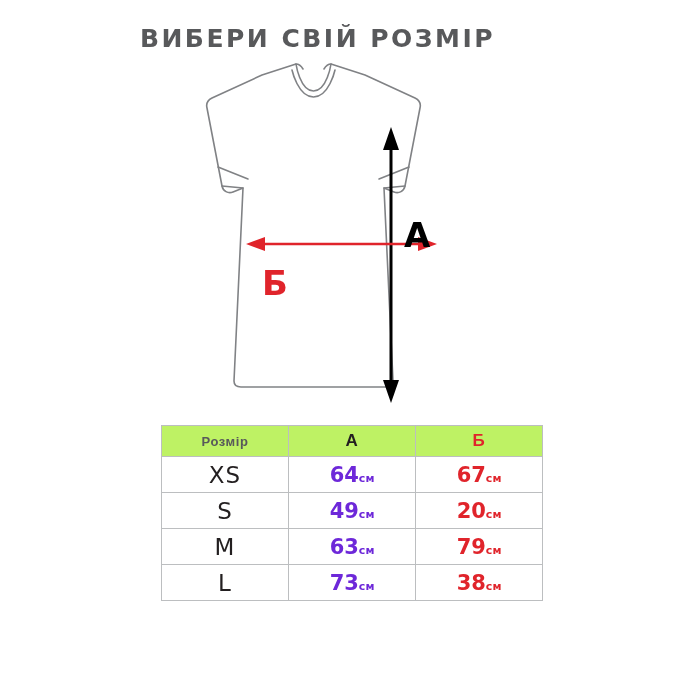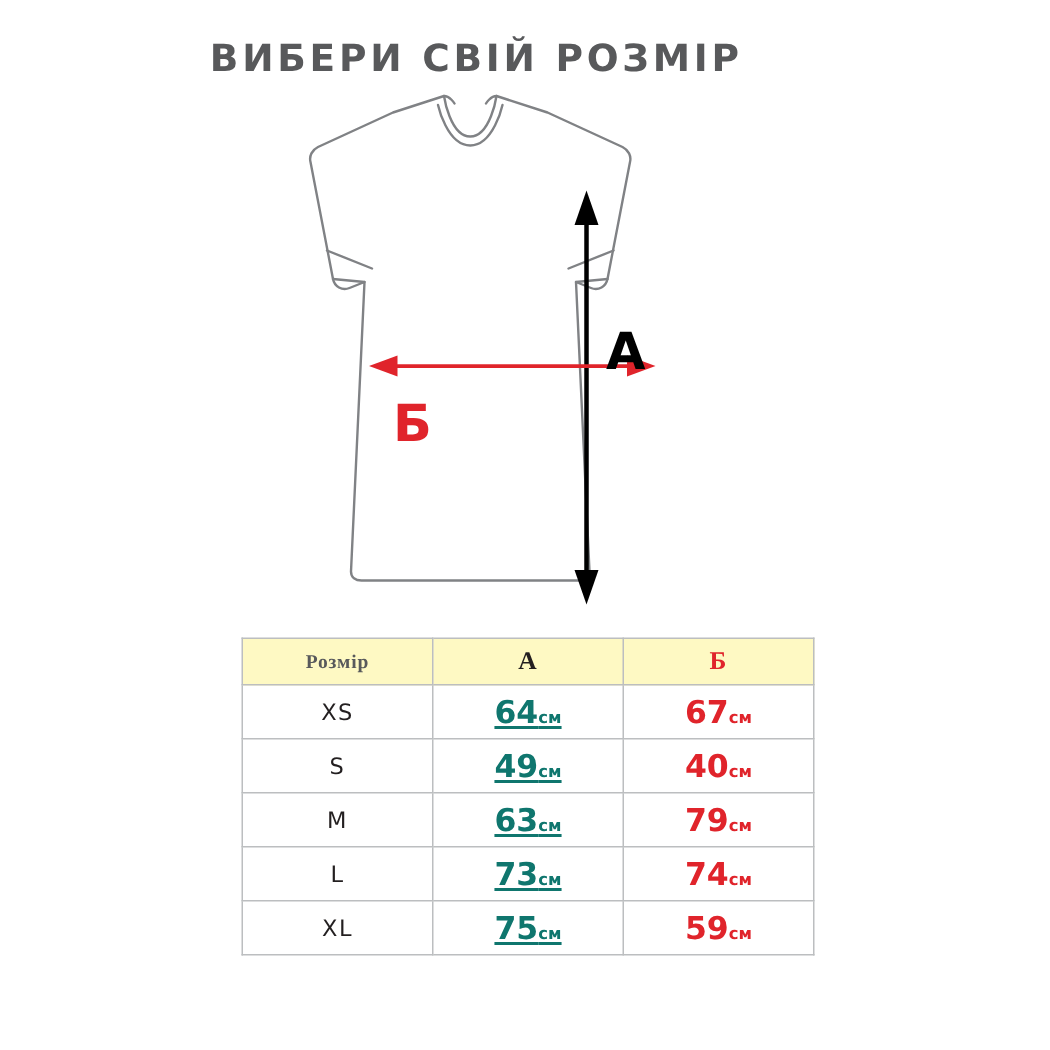"Розмір" #size-table thead th { background: #fef9c3 -> #bef264; font-family: Liberation Serif, serif -> Liberation Sans, sans-serif }
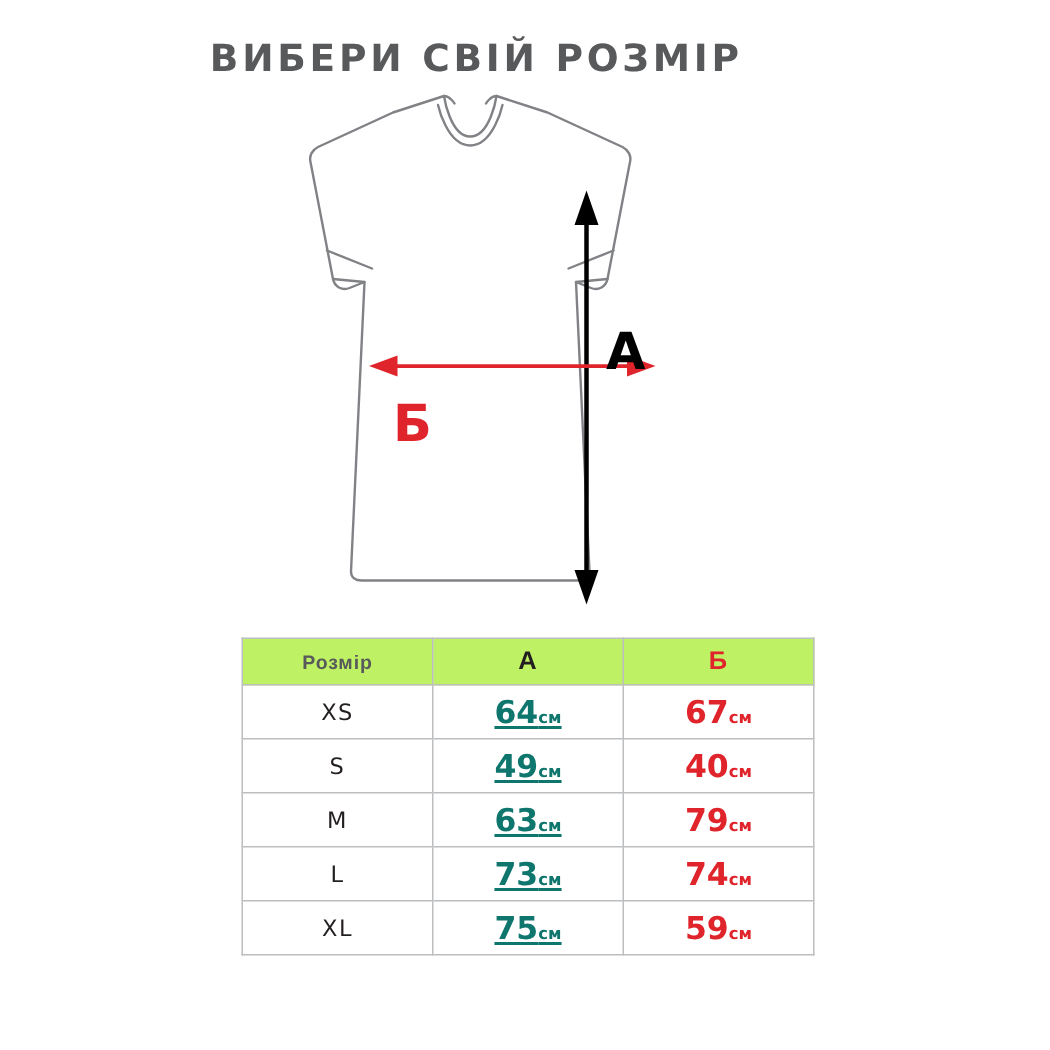"XS" td.size-name { font-size: 15px -> 23px }
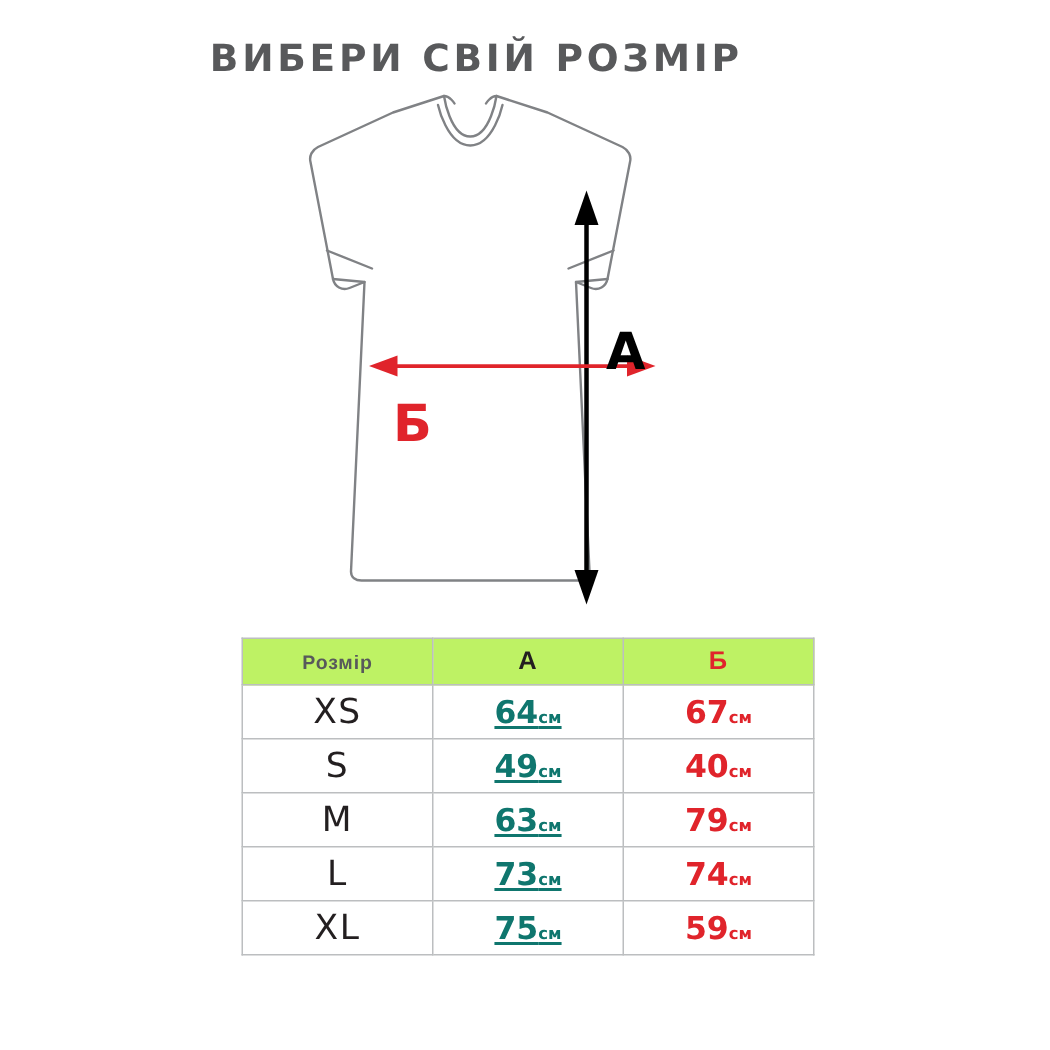"64см" td.val-a { color: #0f766e -> #6d28d9; text-decoration: underline -> none }
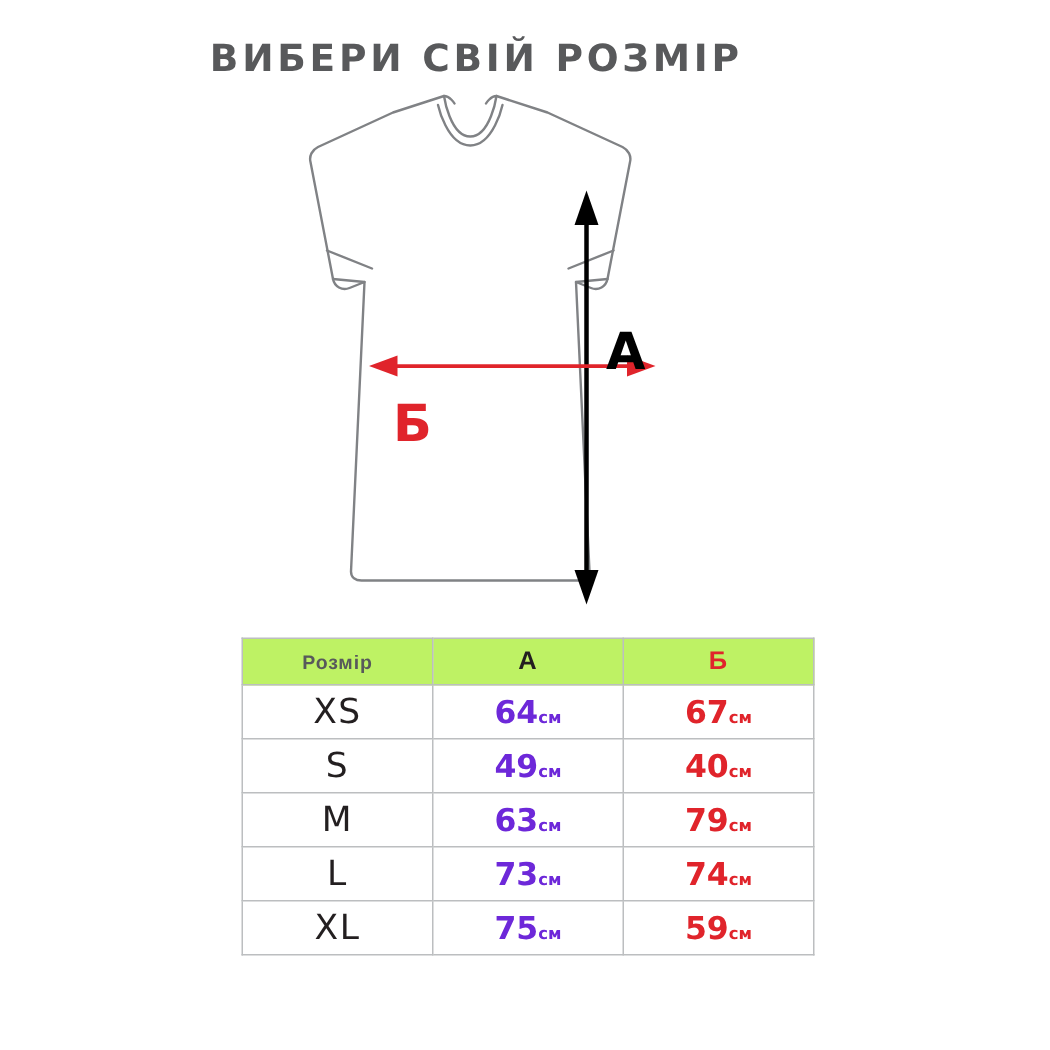"40" span { text: 40 -> 20 }
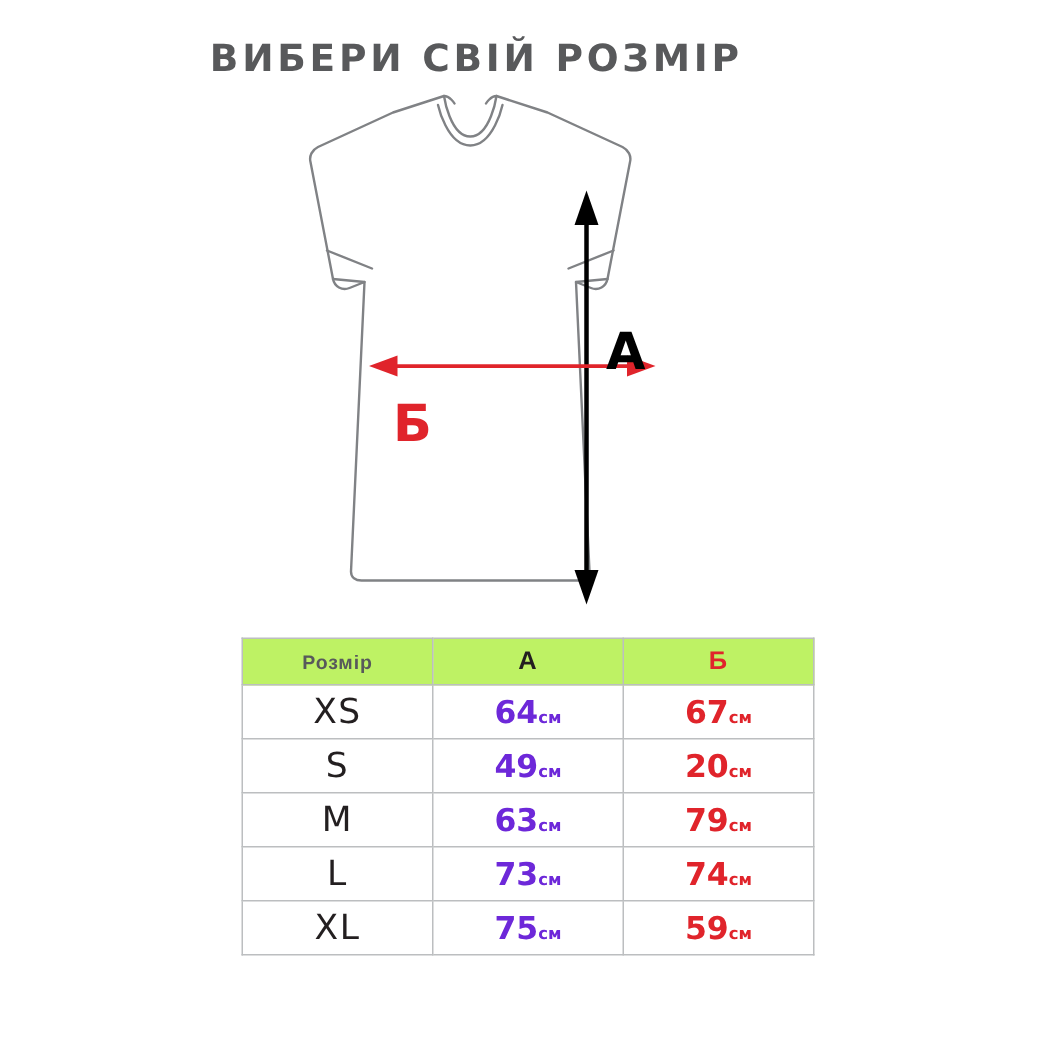"74" span { text: 74 -> 38 }
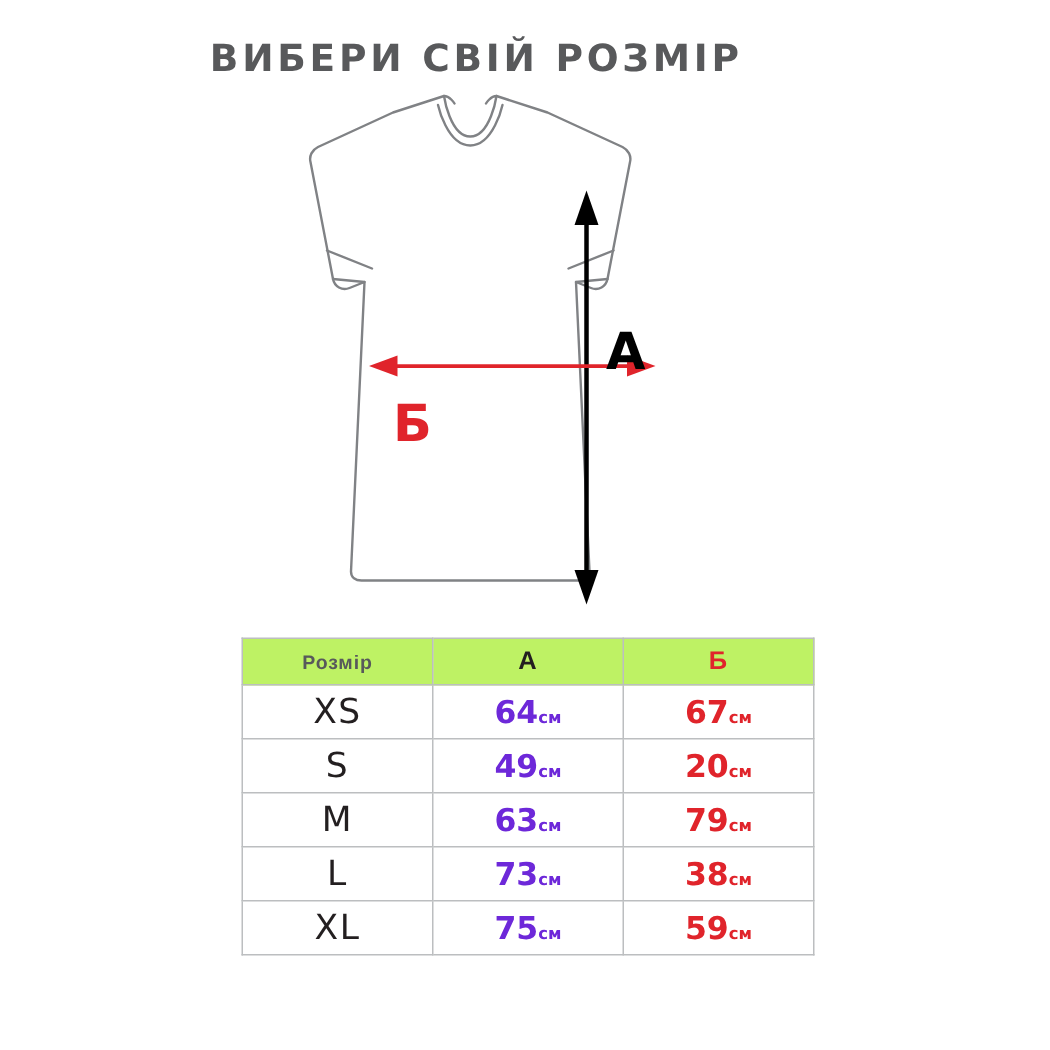"XL" tr { html: <tr> <td>XL</td> <td> <span>75</span><span>см</span> </td> <td> <span>59</span><span>см</span> </td> </tr> -> none }
